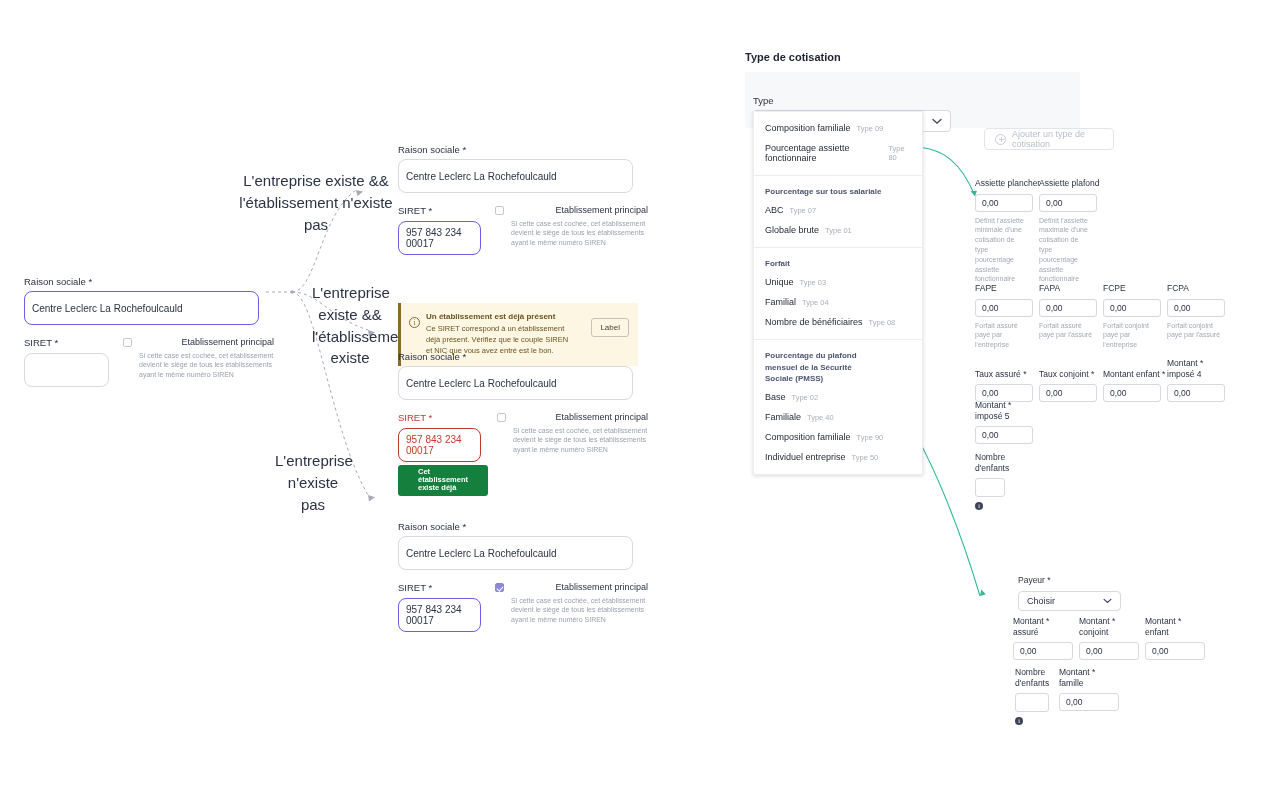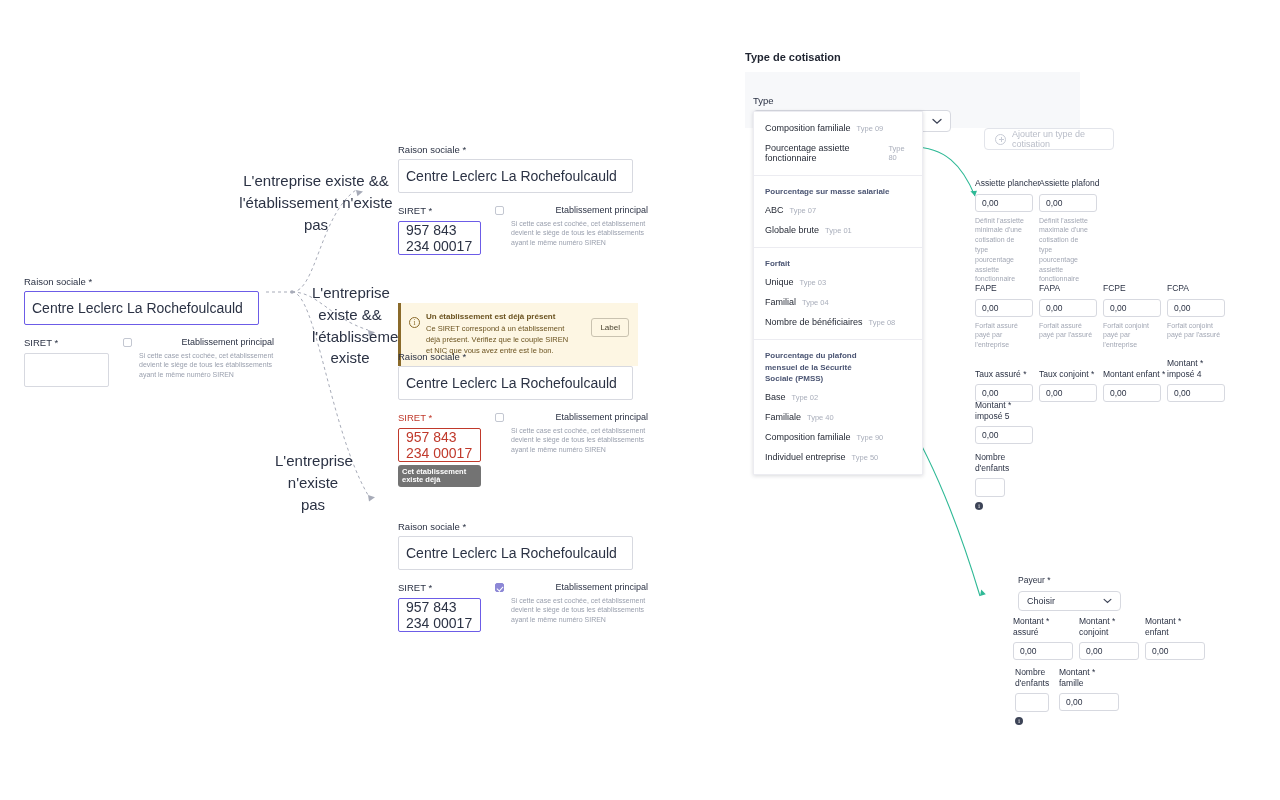"Centre Leclerc La Rochefoulcauld" .txtbox { border-radius: 2px -> 8px; font-size: 14px -> 10px }
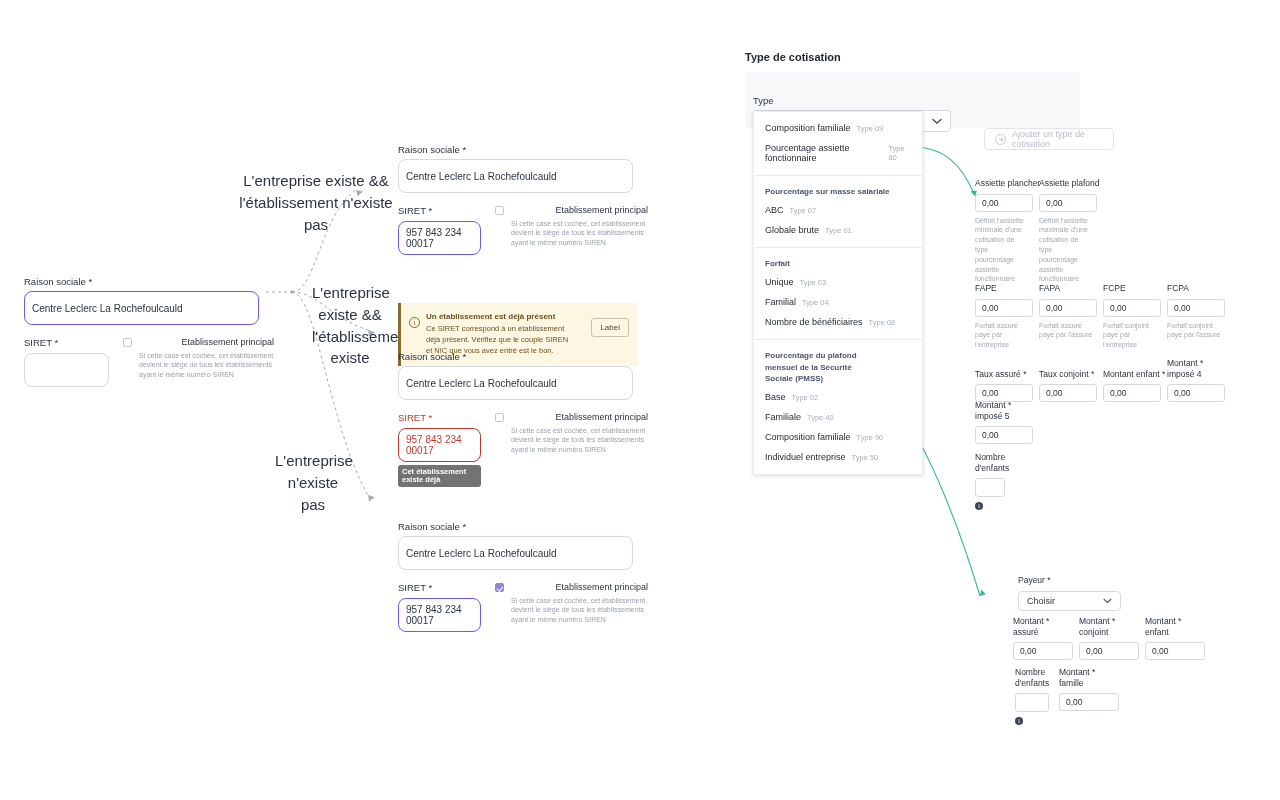"Pourcentage sur masse salariale" div.dd-head { text: masse -> tous }
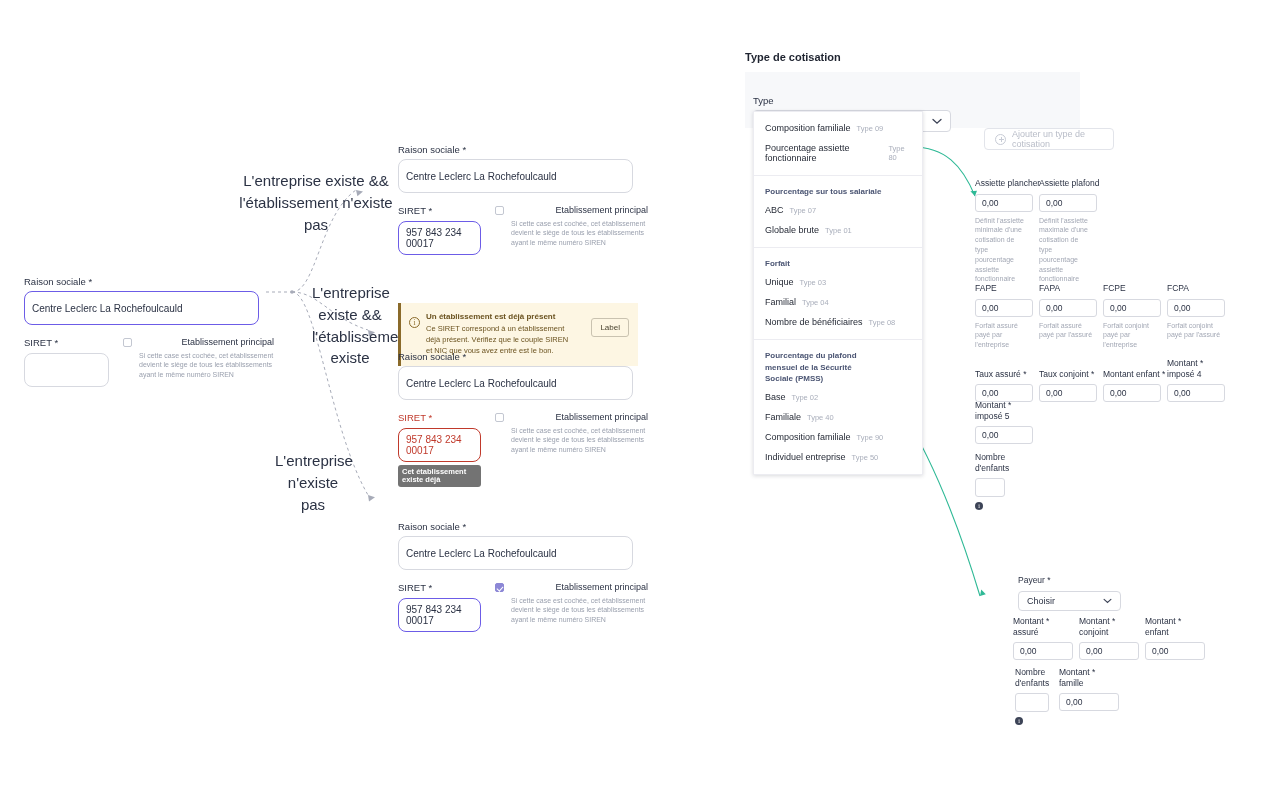"Cet établissement existe déjà" .err-pill { background: #737373 -> #15803d; padding: 3px 4px -> 3px 20px }
